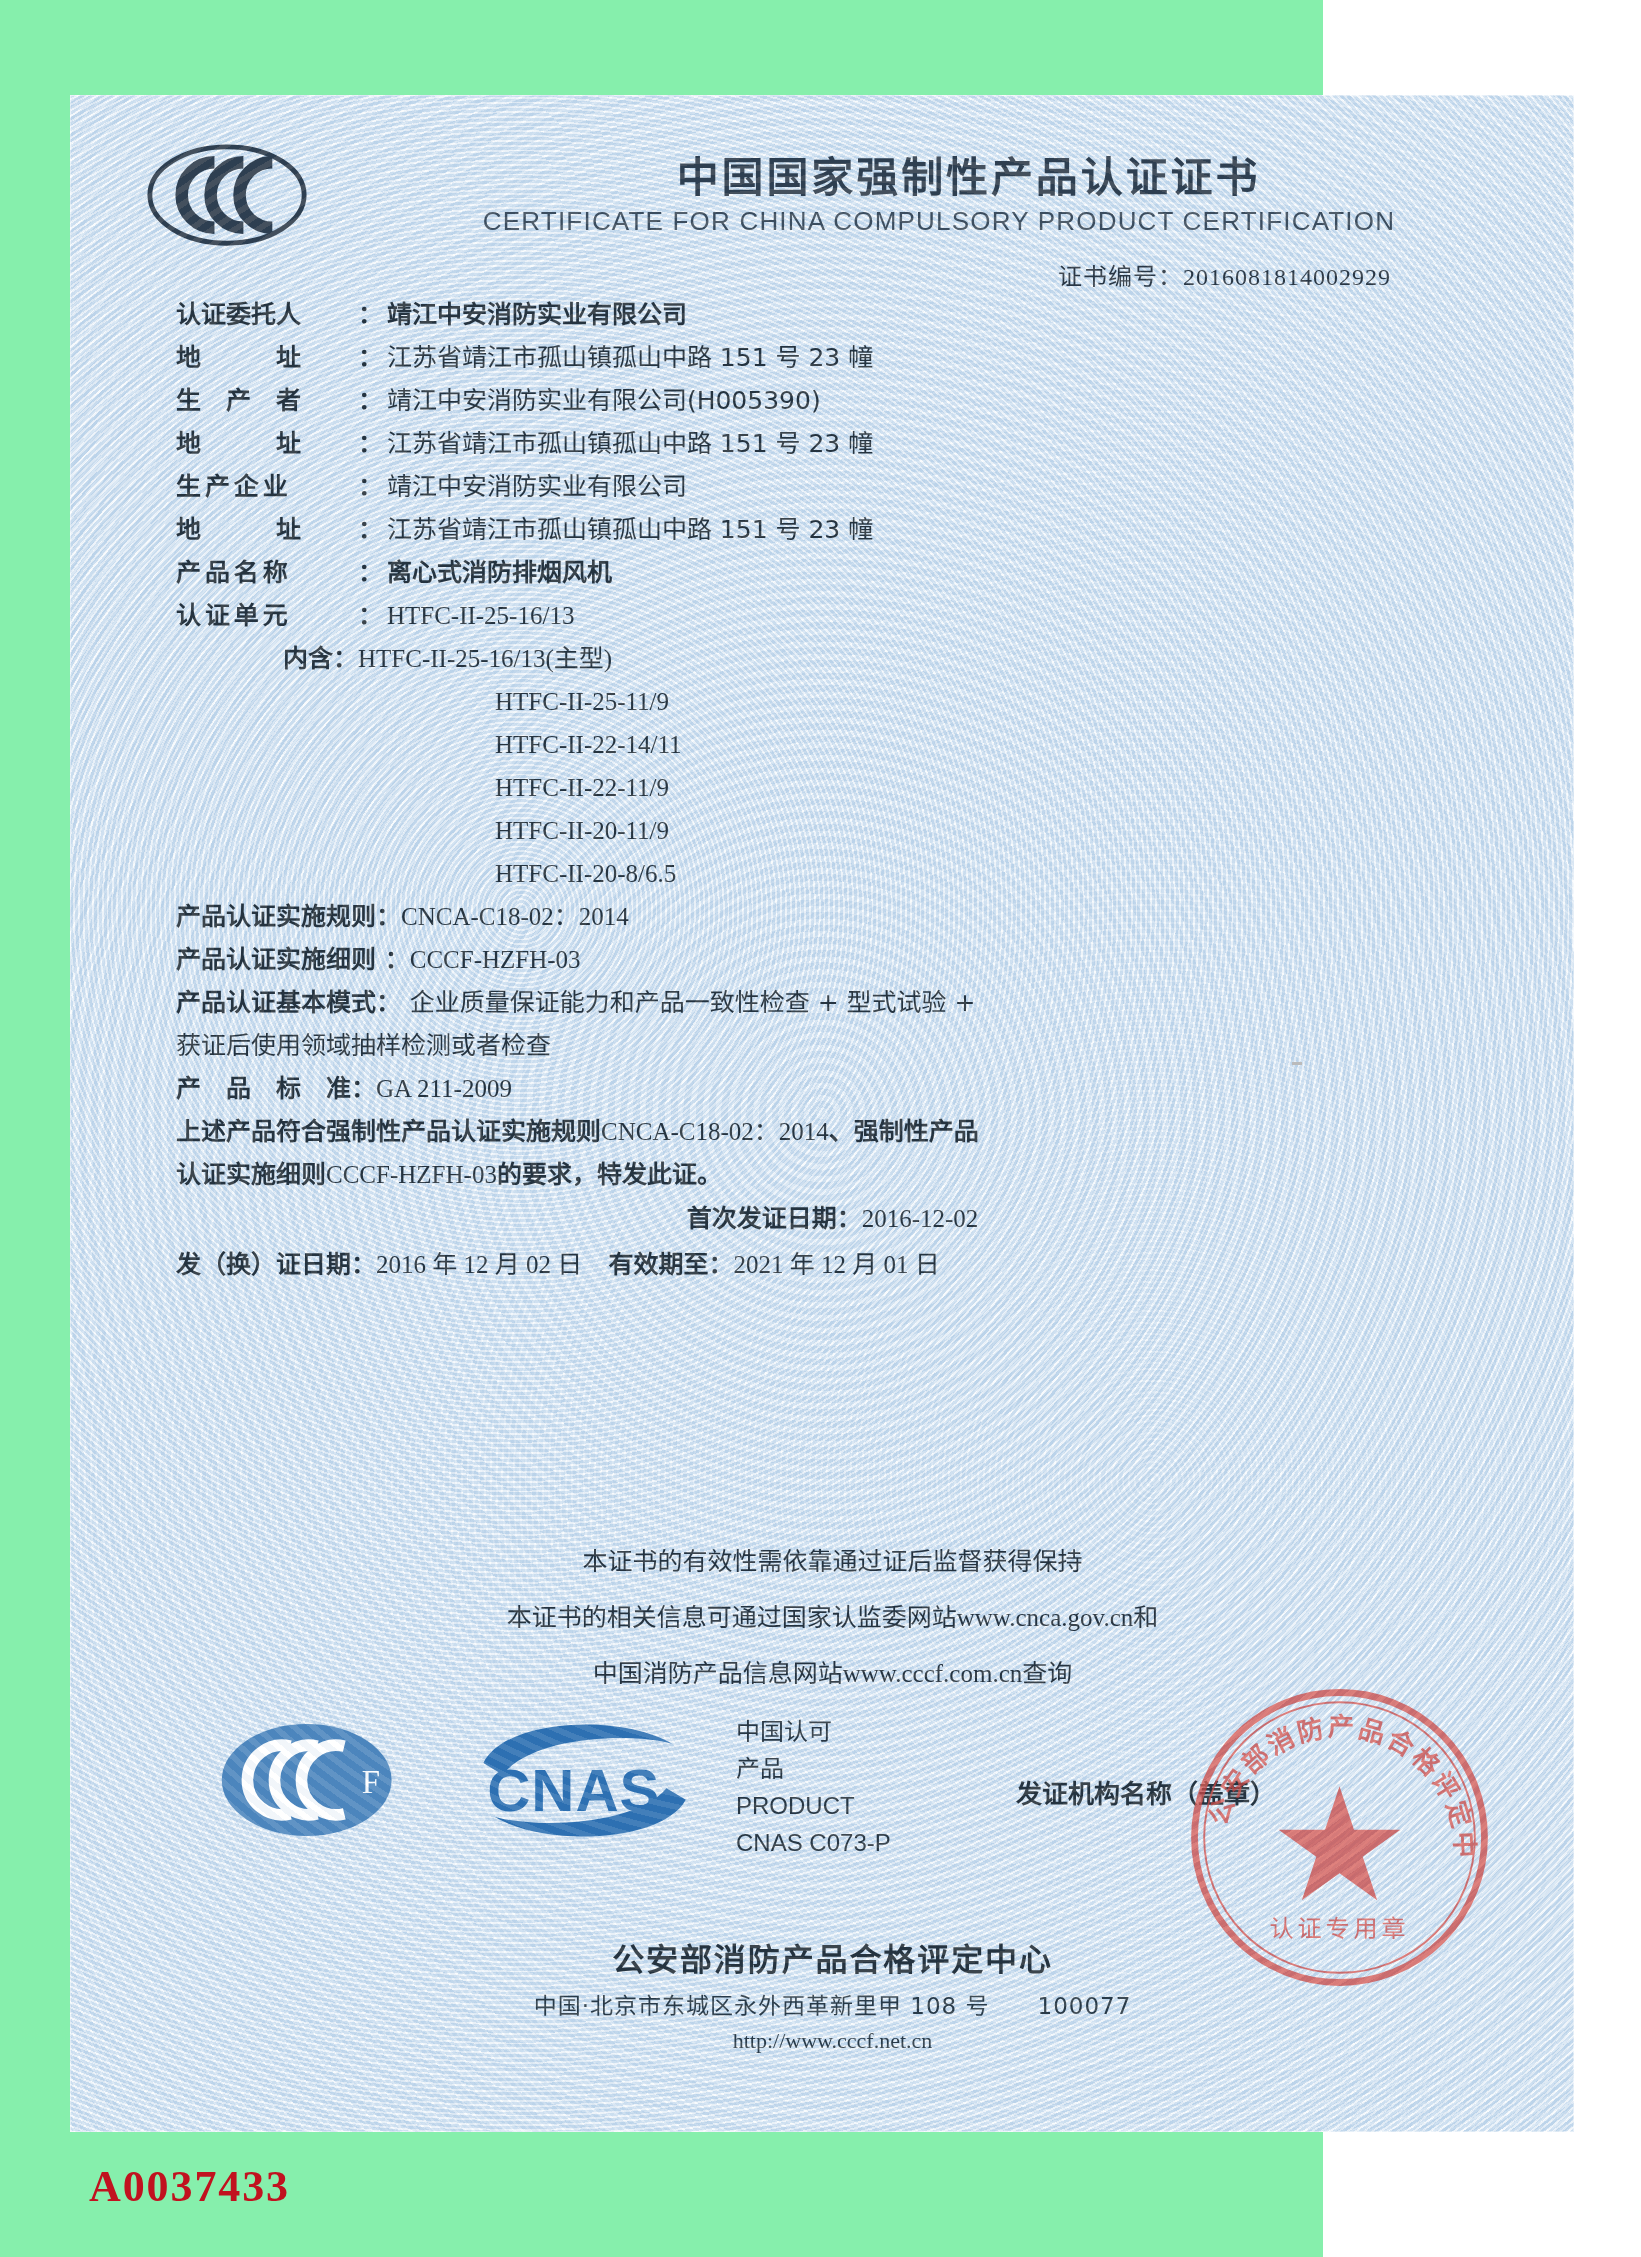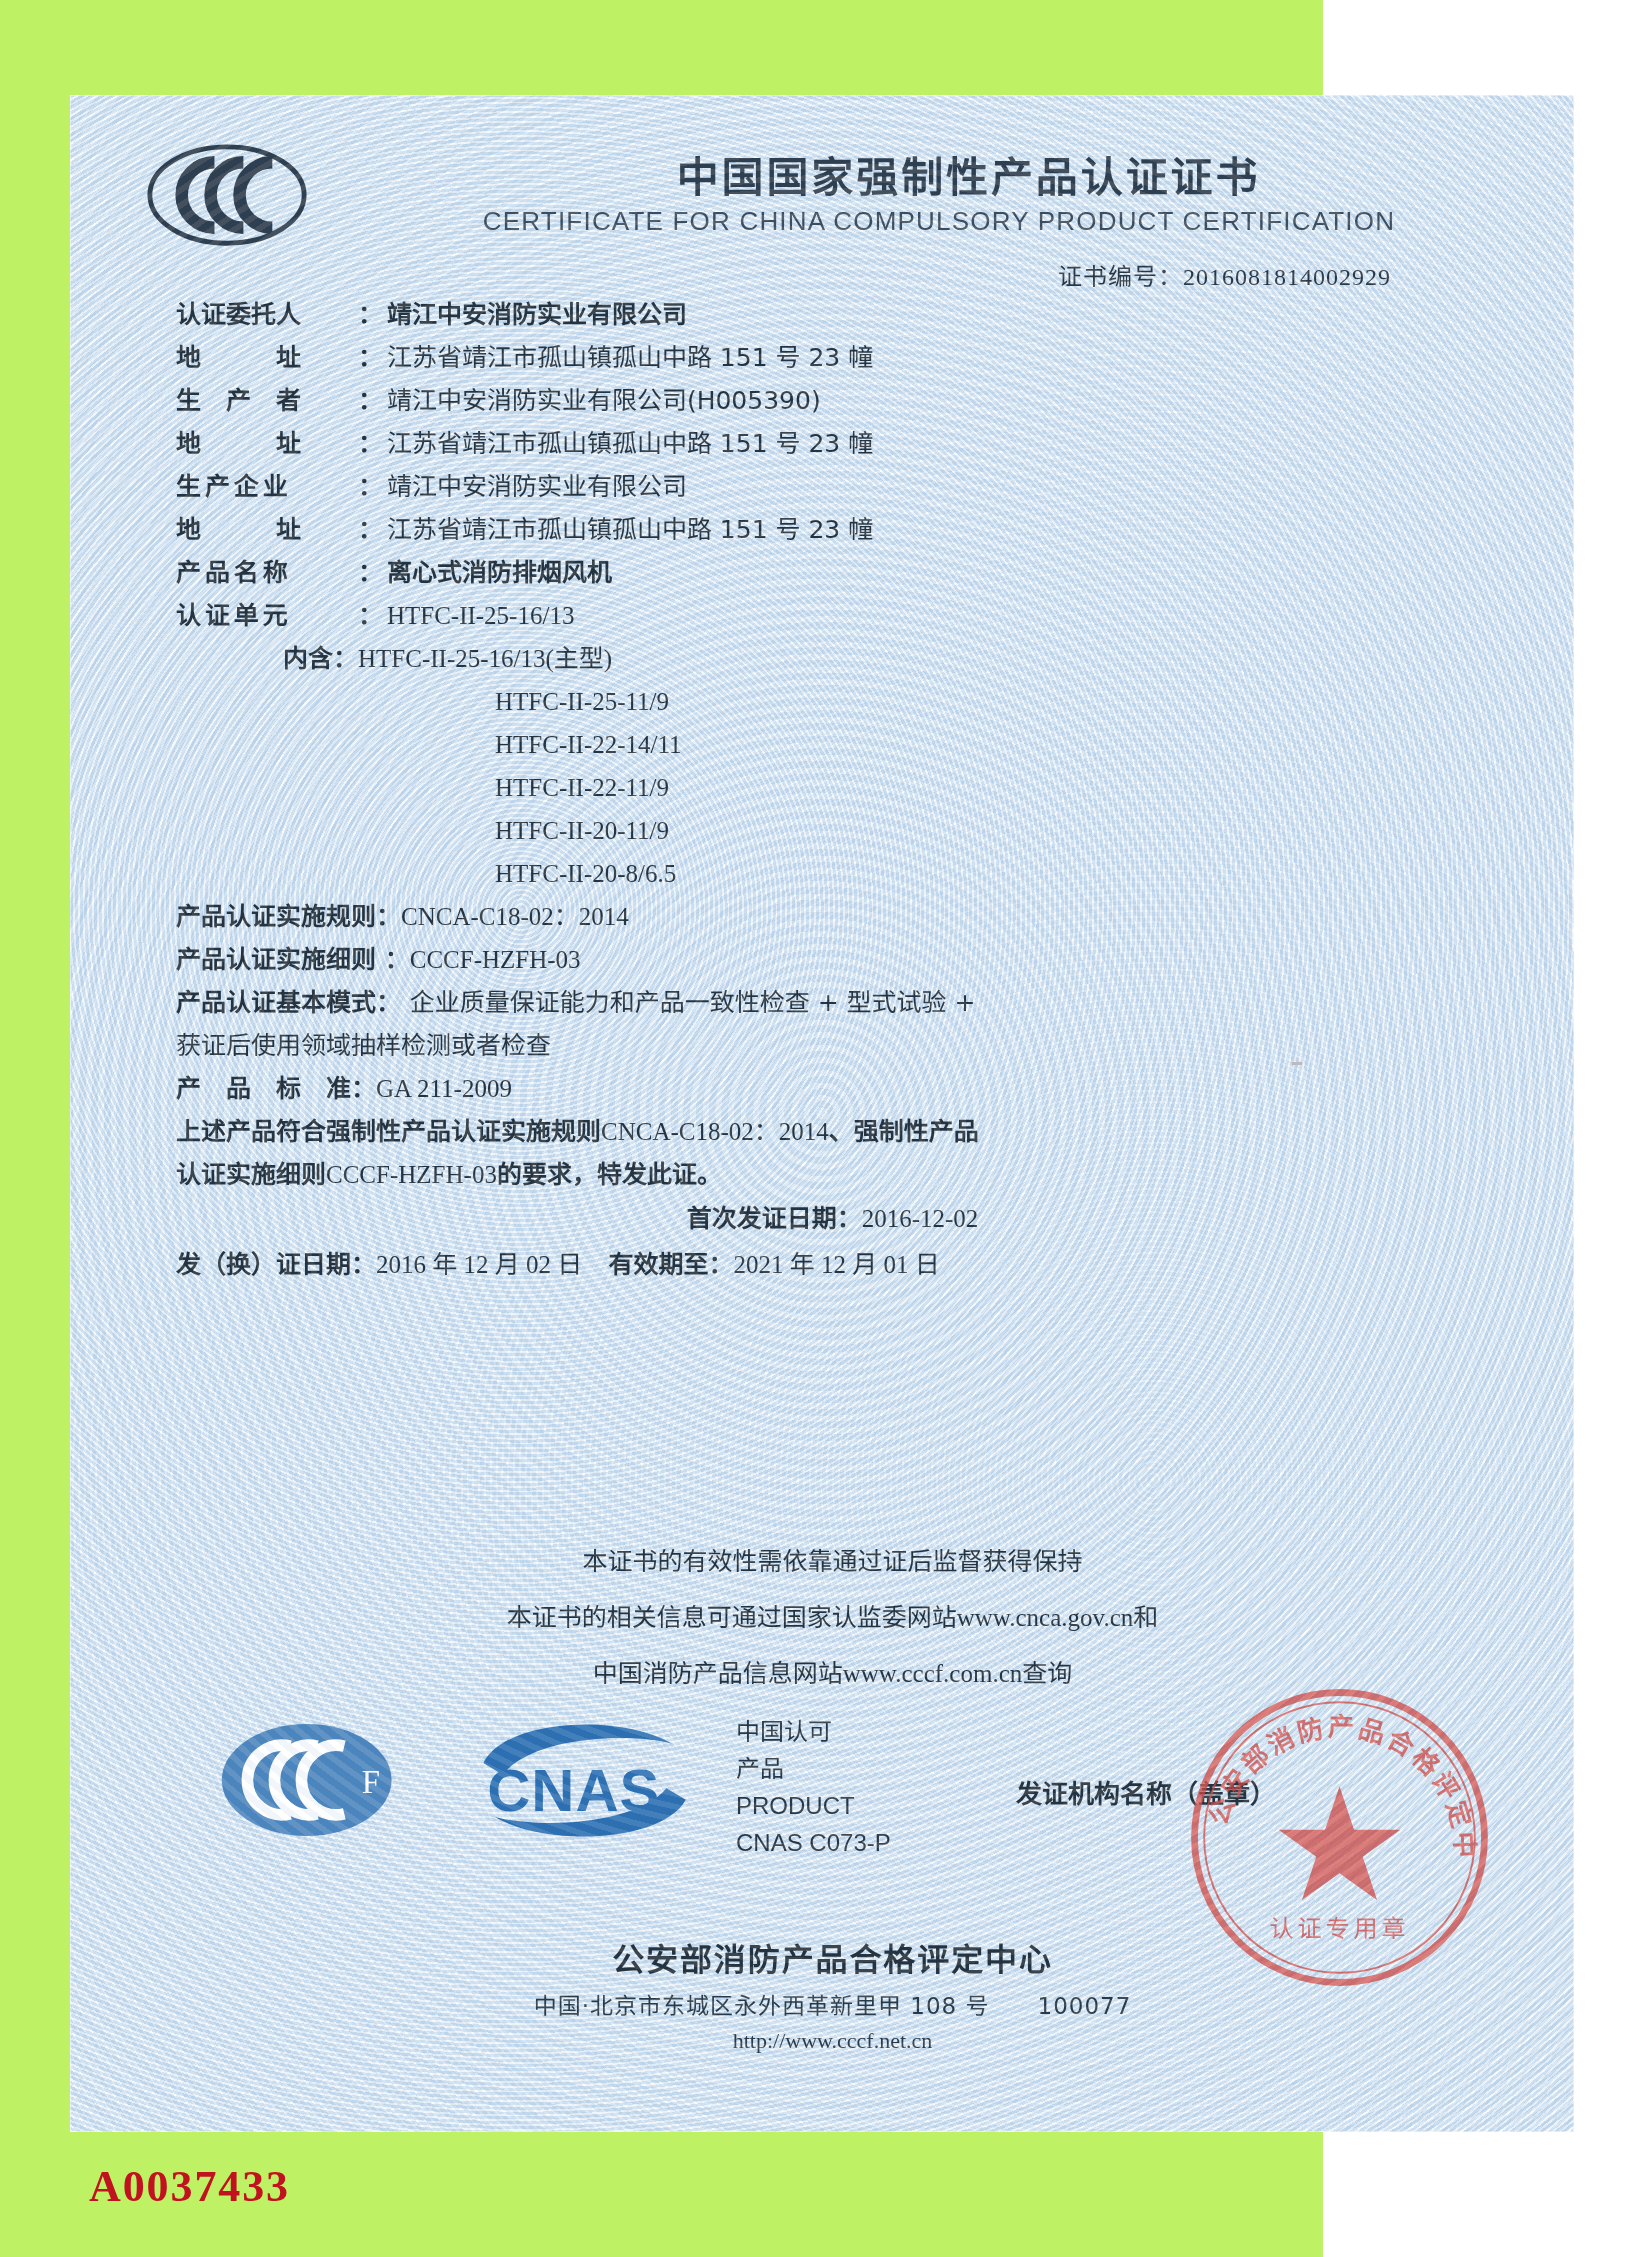"A0037433" .page { background: #bef264 -> #86efac }
